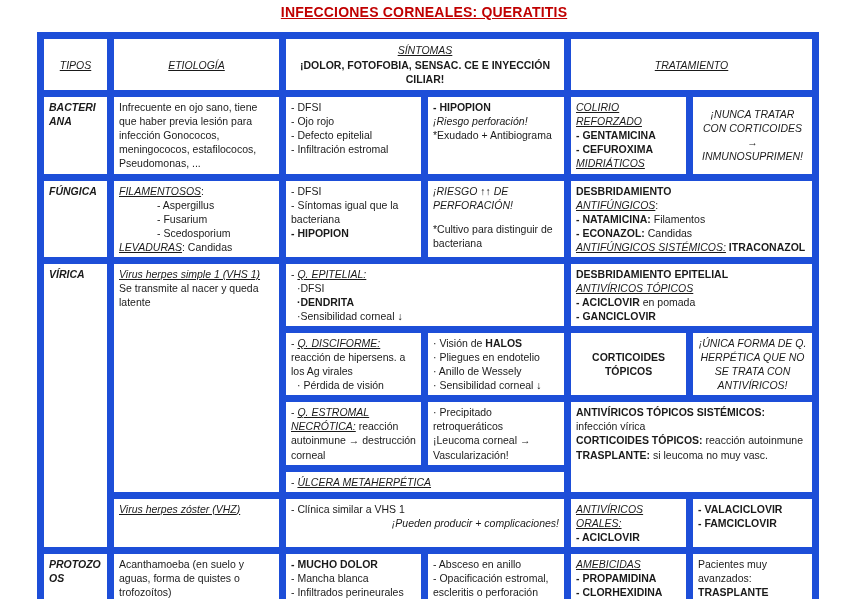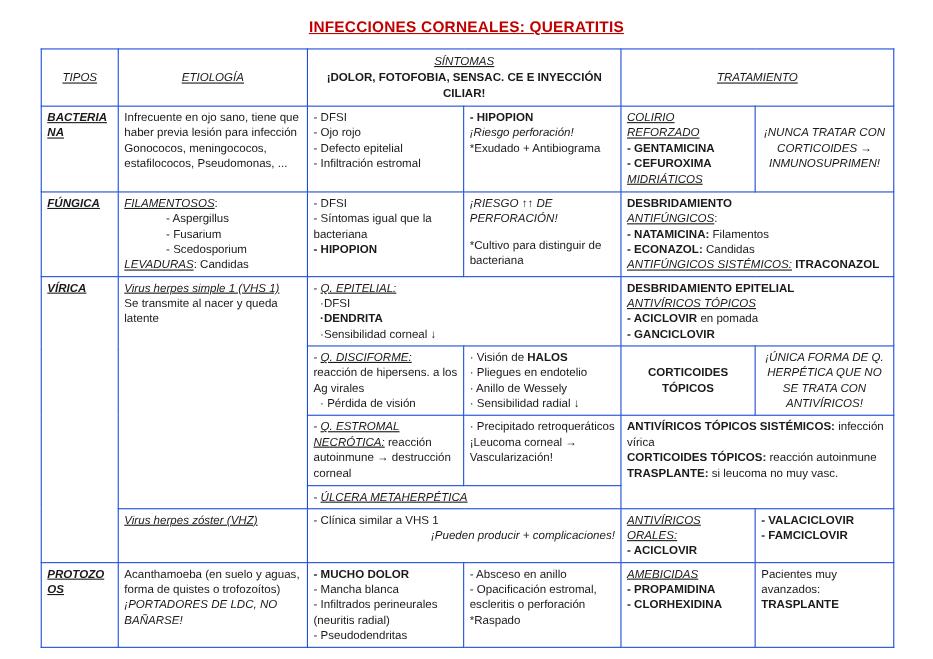"INFECCIONES CORNEALES: QUERATITIS" .page { padding-top: 16px -> 4px }
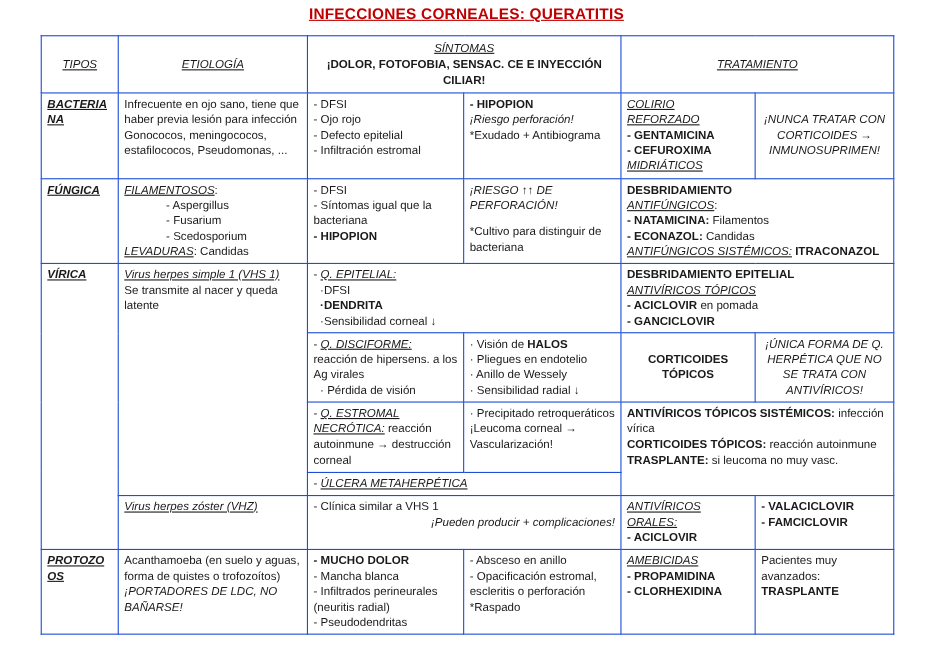"SÍNTOMAS" th,td { border: 1px solid #1d4ed8 -> 7px solid #1d4ed8 }
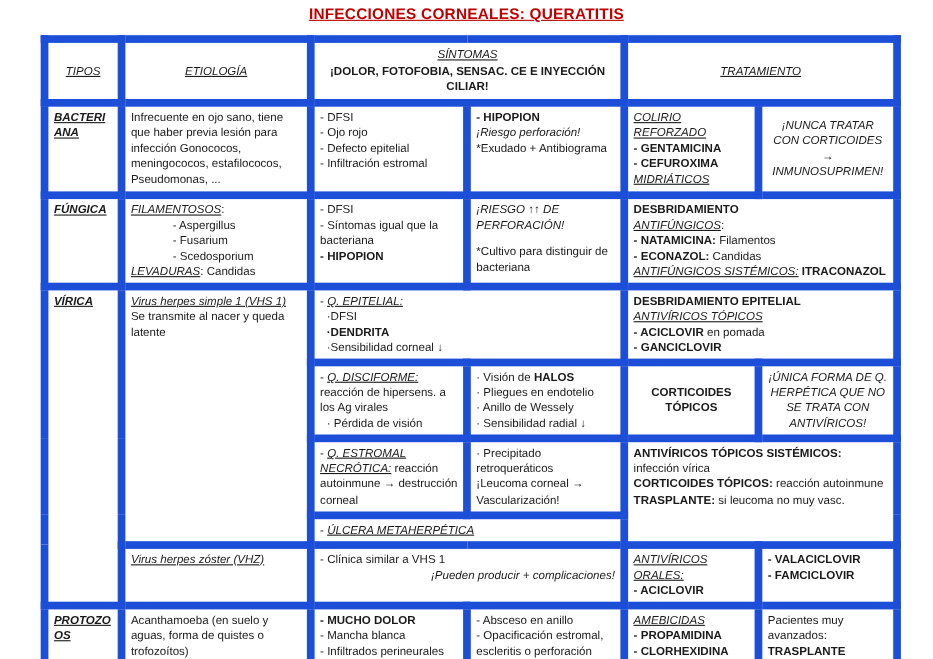"BACTERIANA" .tipo-cell { text-decoration: underline -> none }
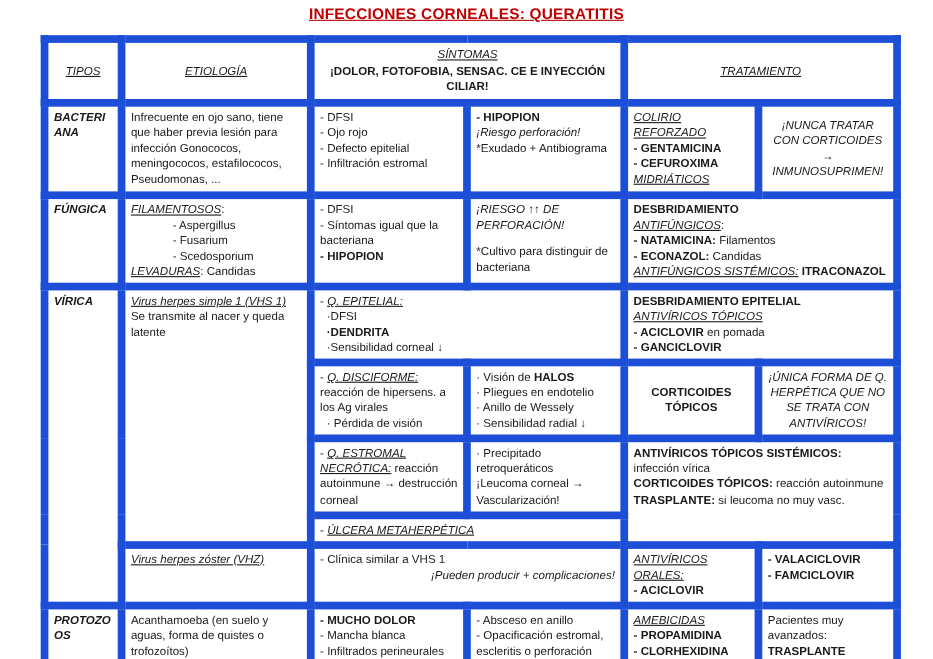"· Sensibilidad radial ↓" span.line { text: radial -> corneal }
